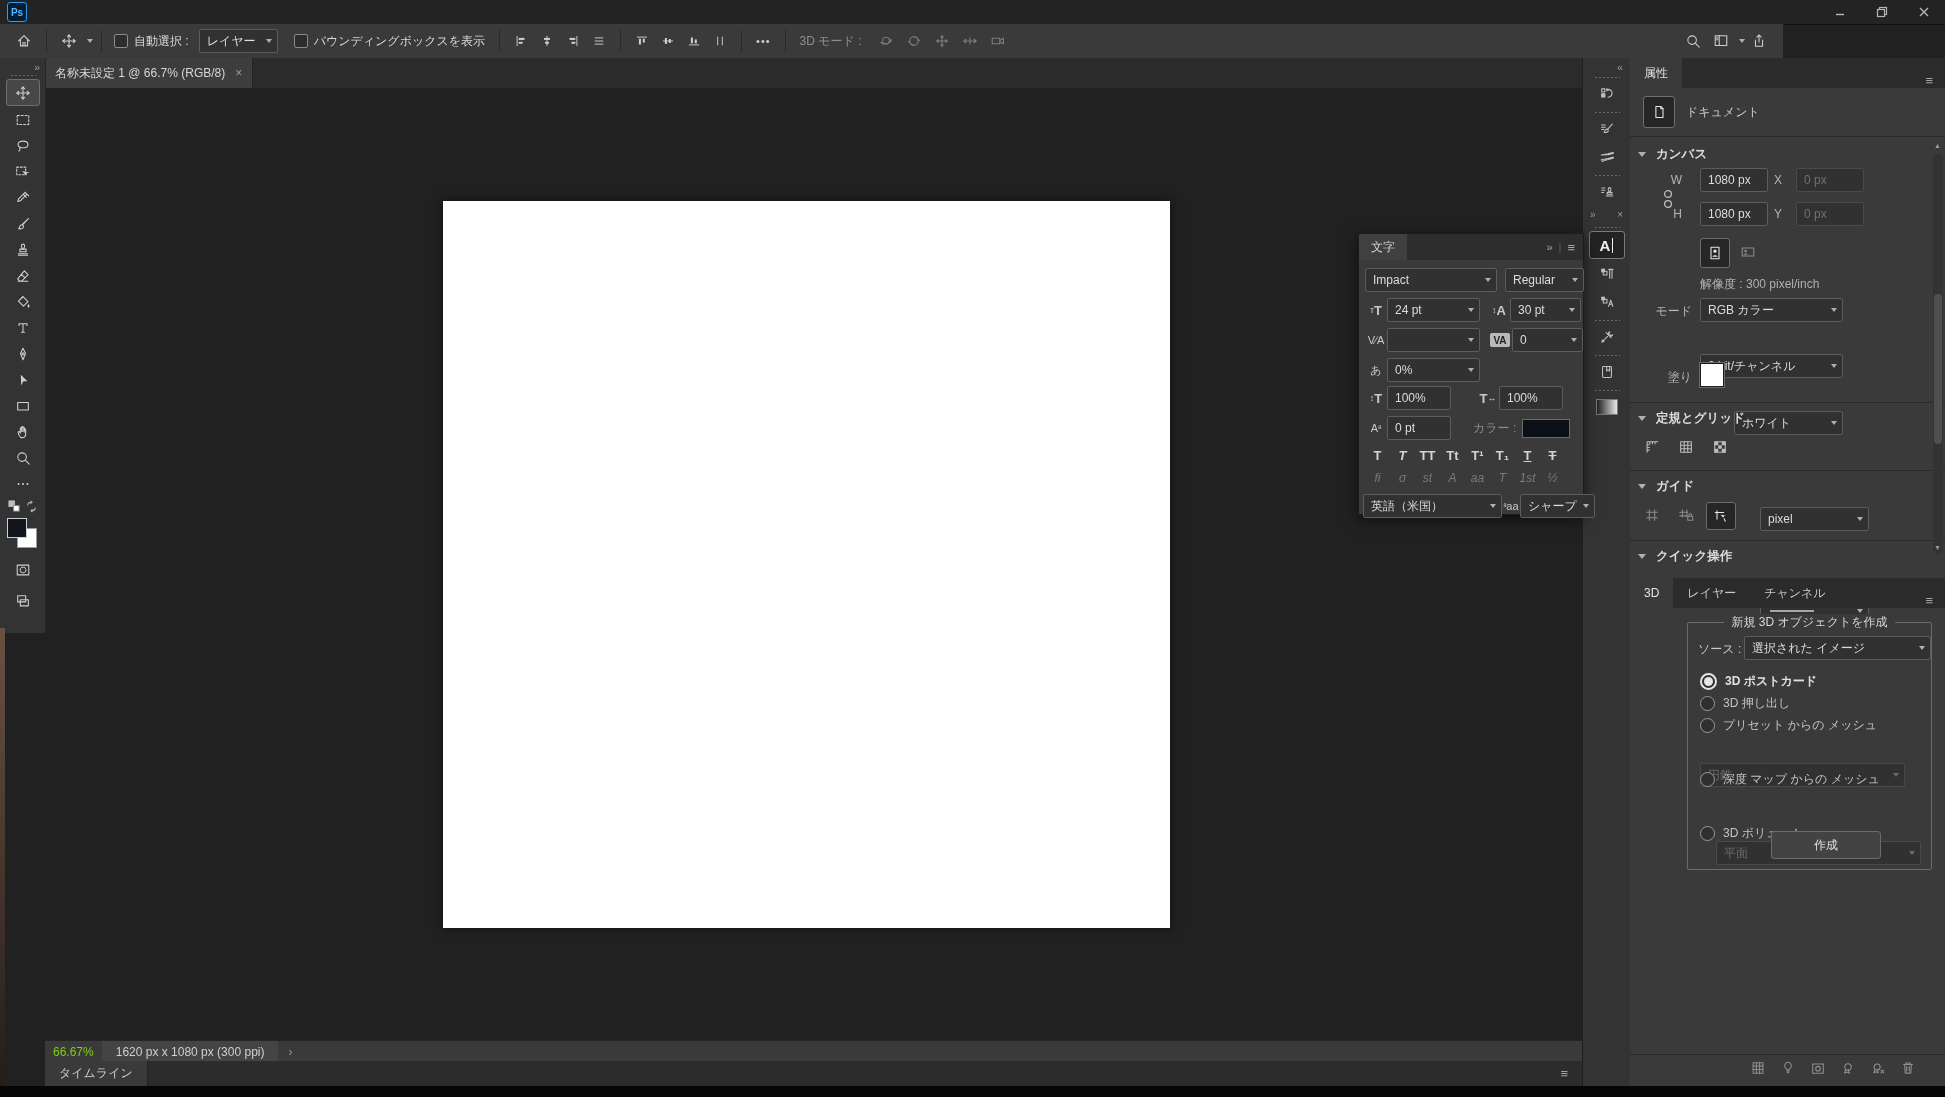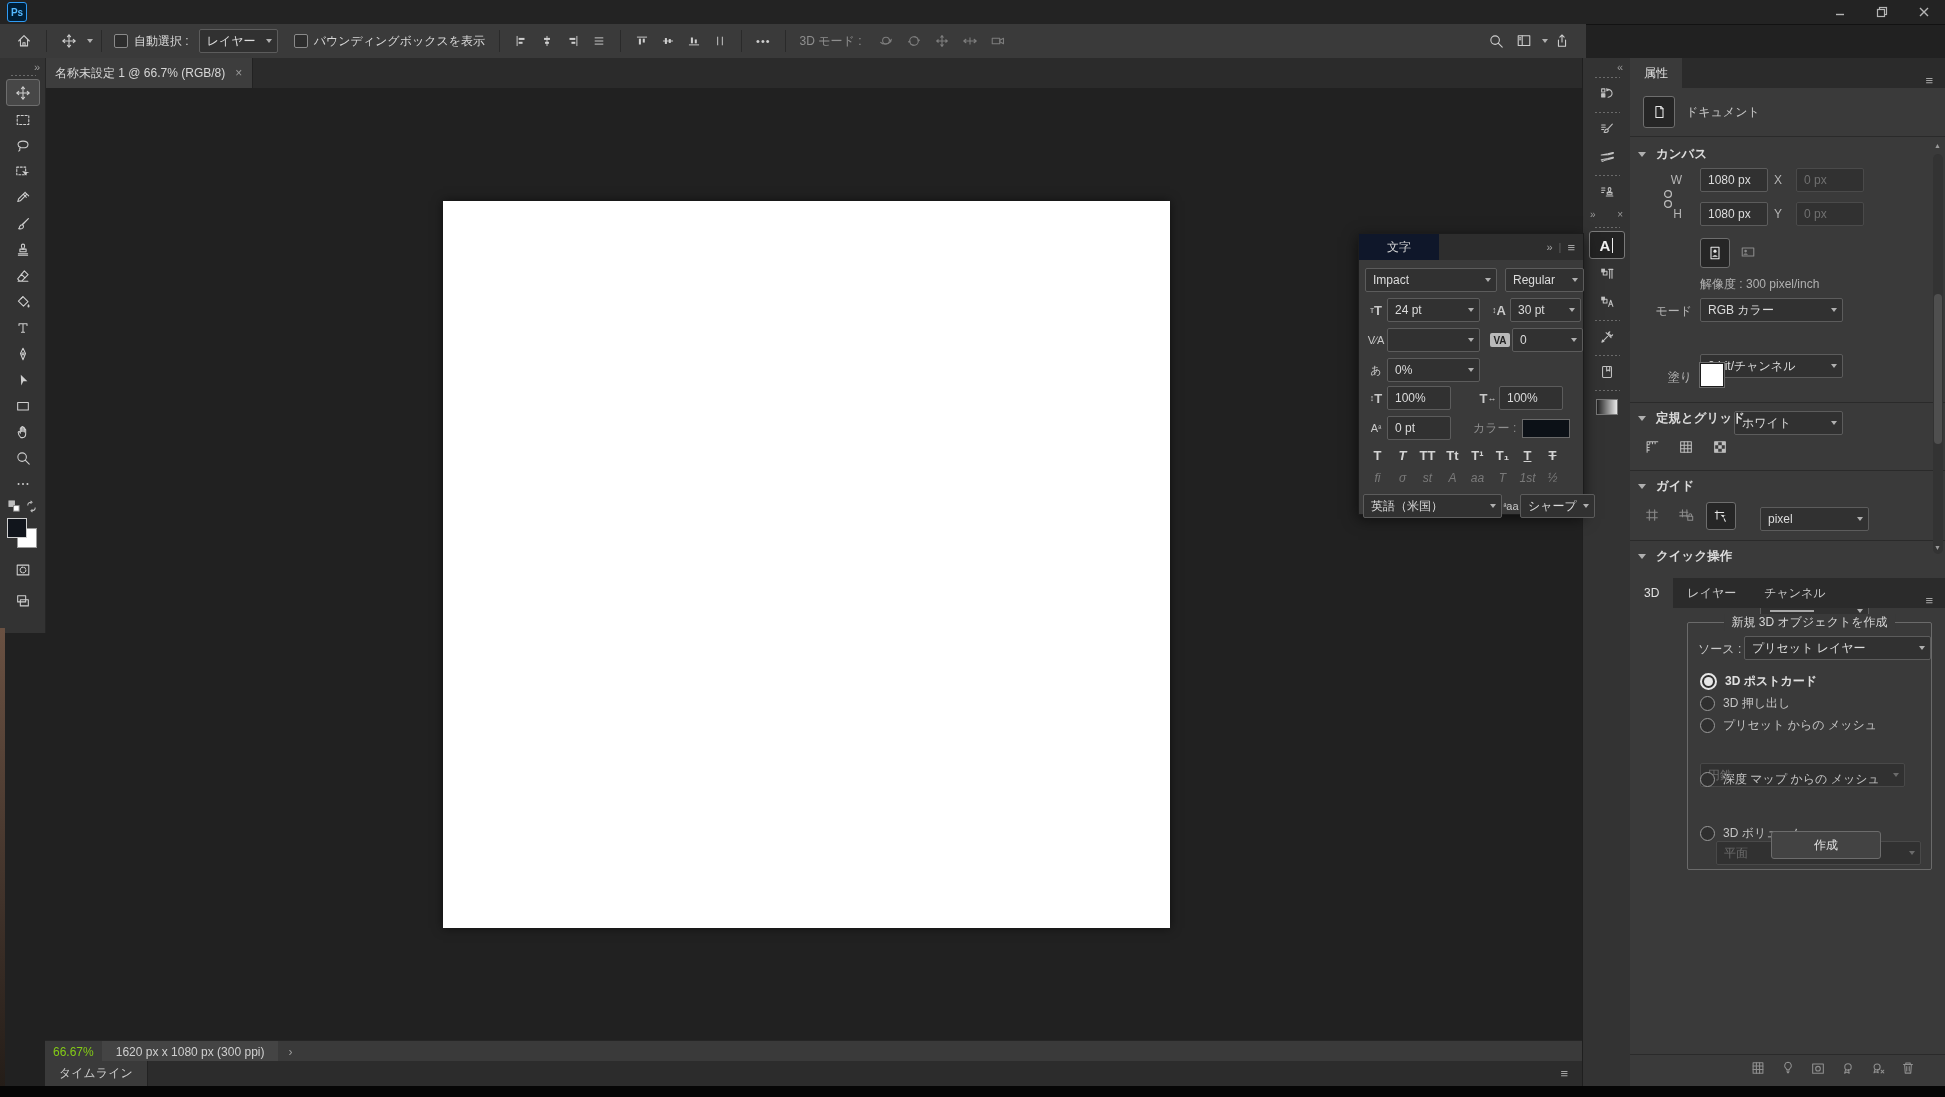"自動選択 :" .optionsbar { width: 1586px -> 1783px }
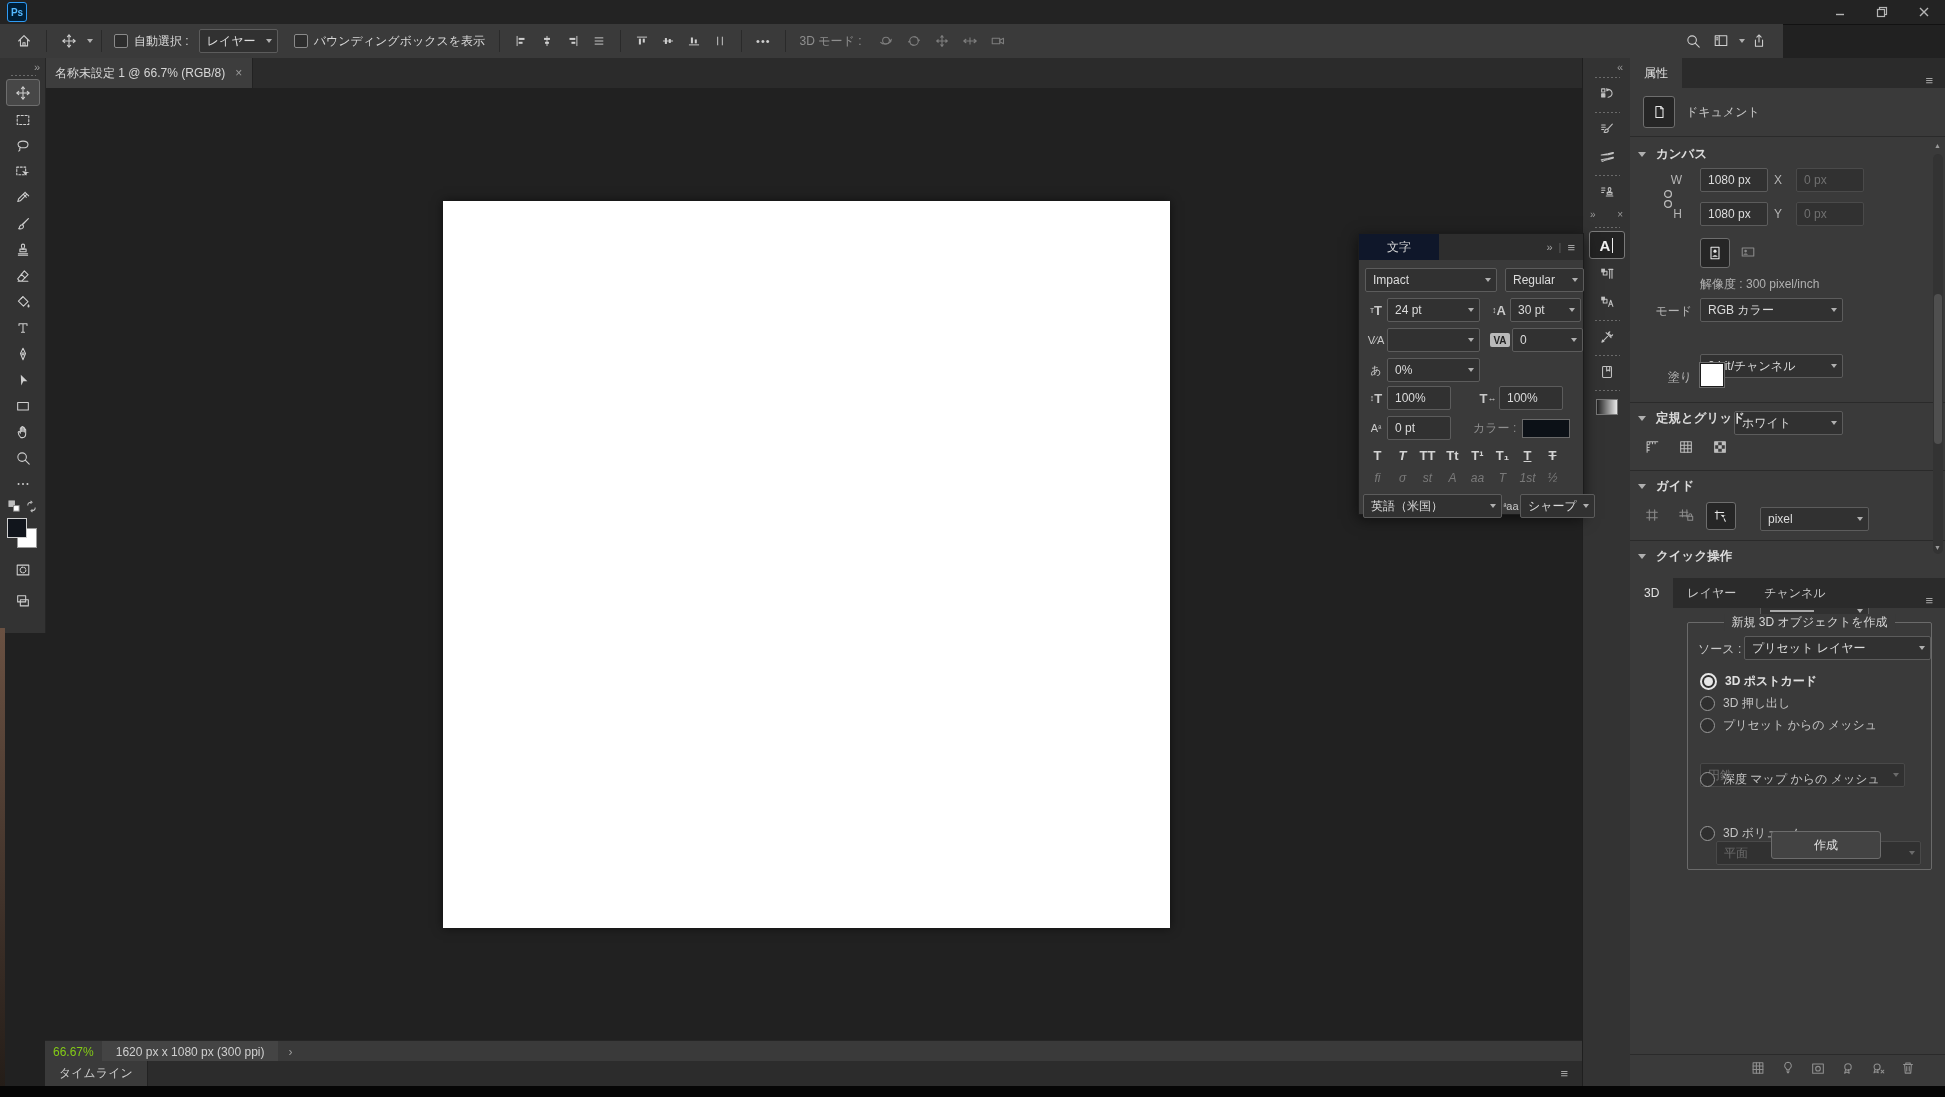"文字" .cp-tab { background: #0f172a -> #404040; padding: 0 28px -> 0 12px }
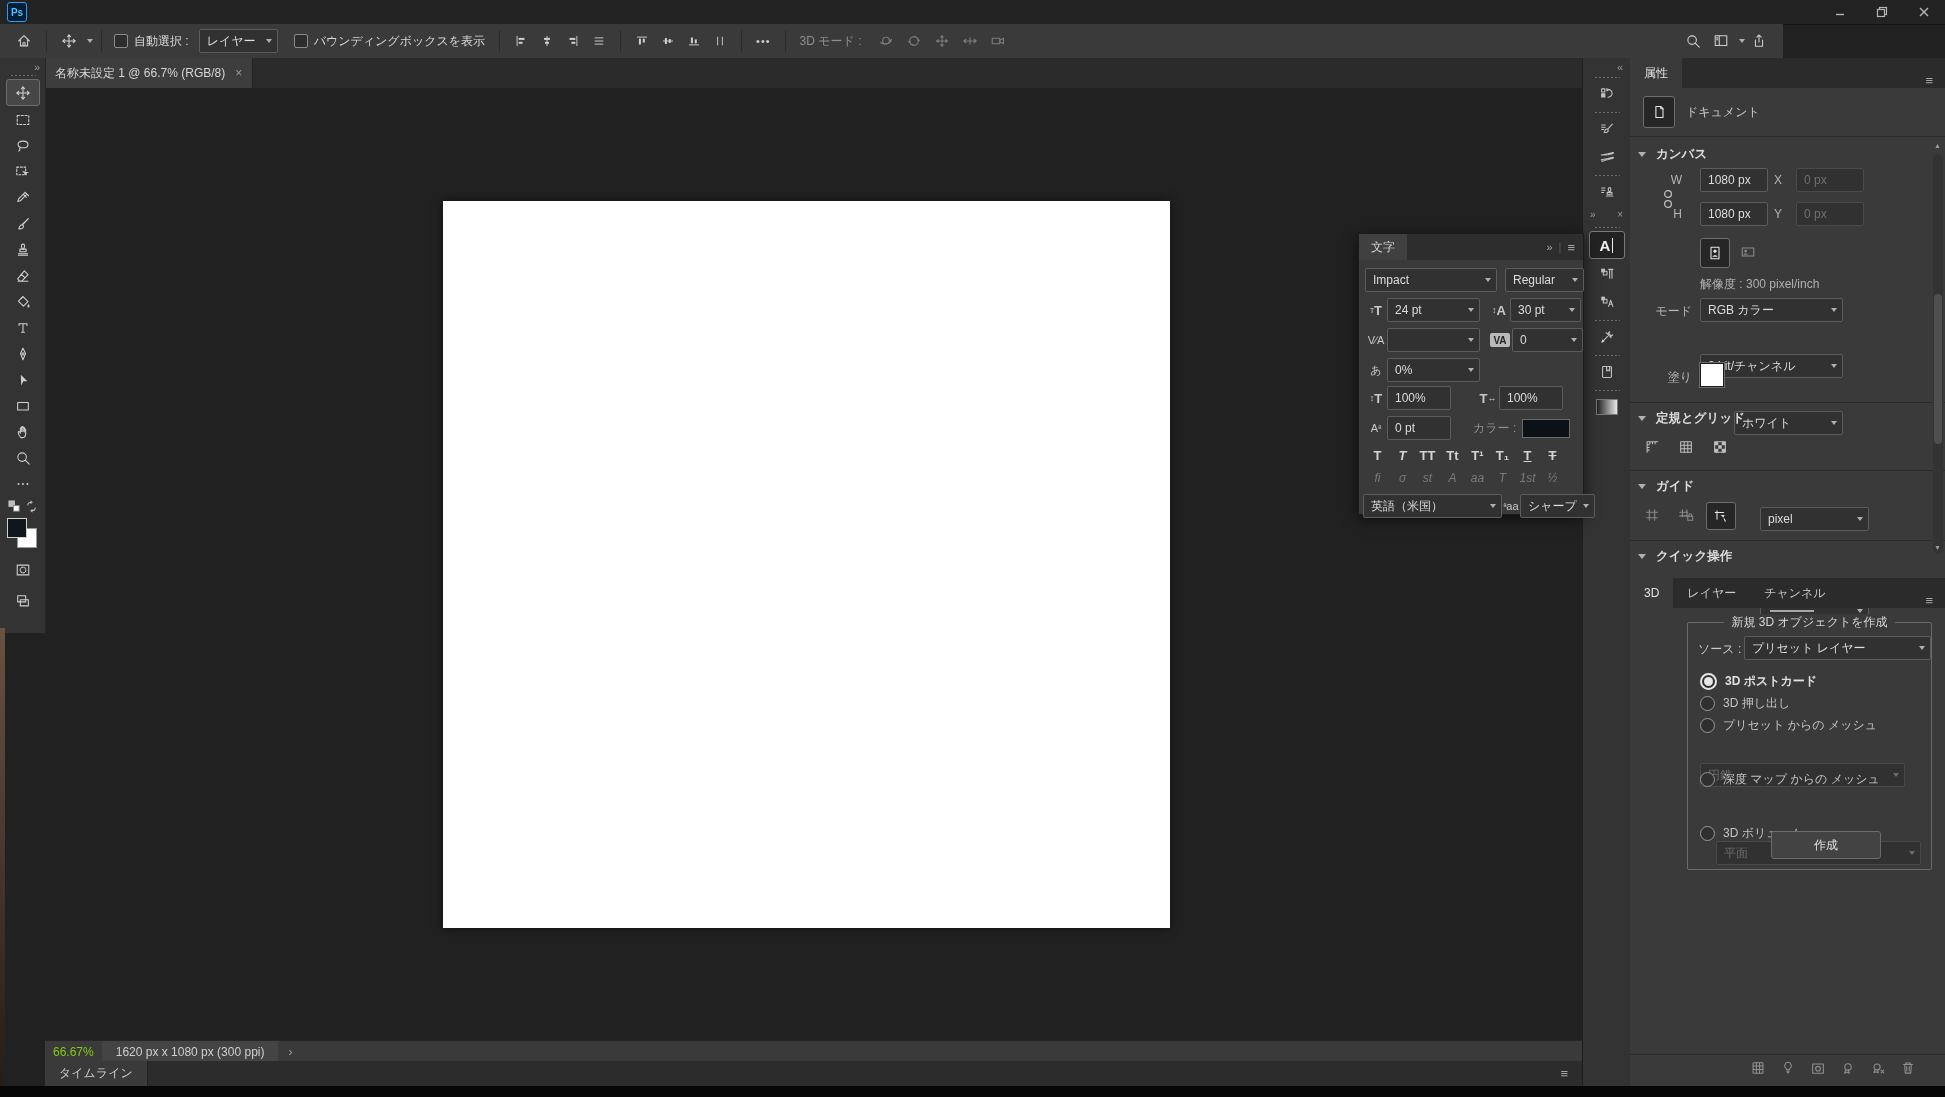"プリセット レイヤー" span { text: プリセット レイヤー -> 選択された イメージ }
